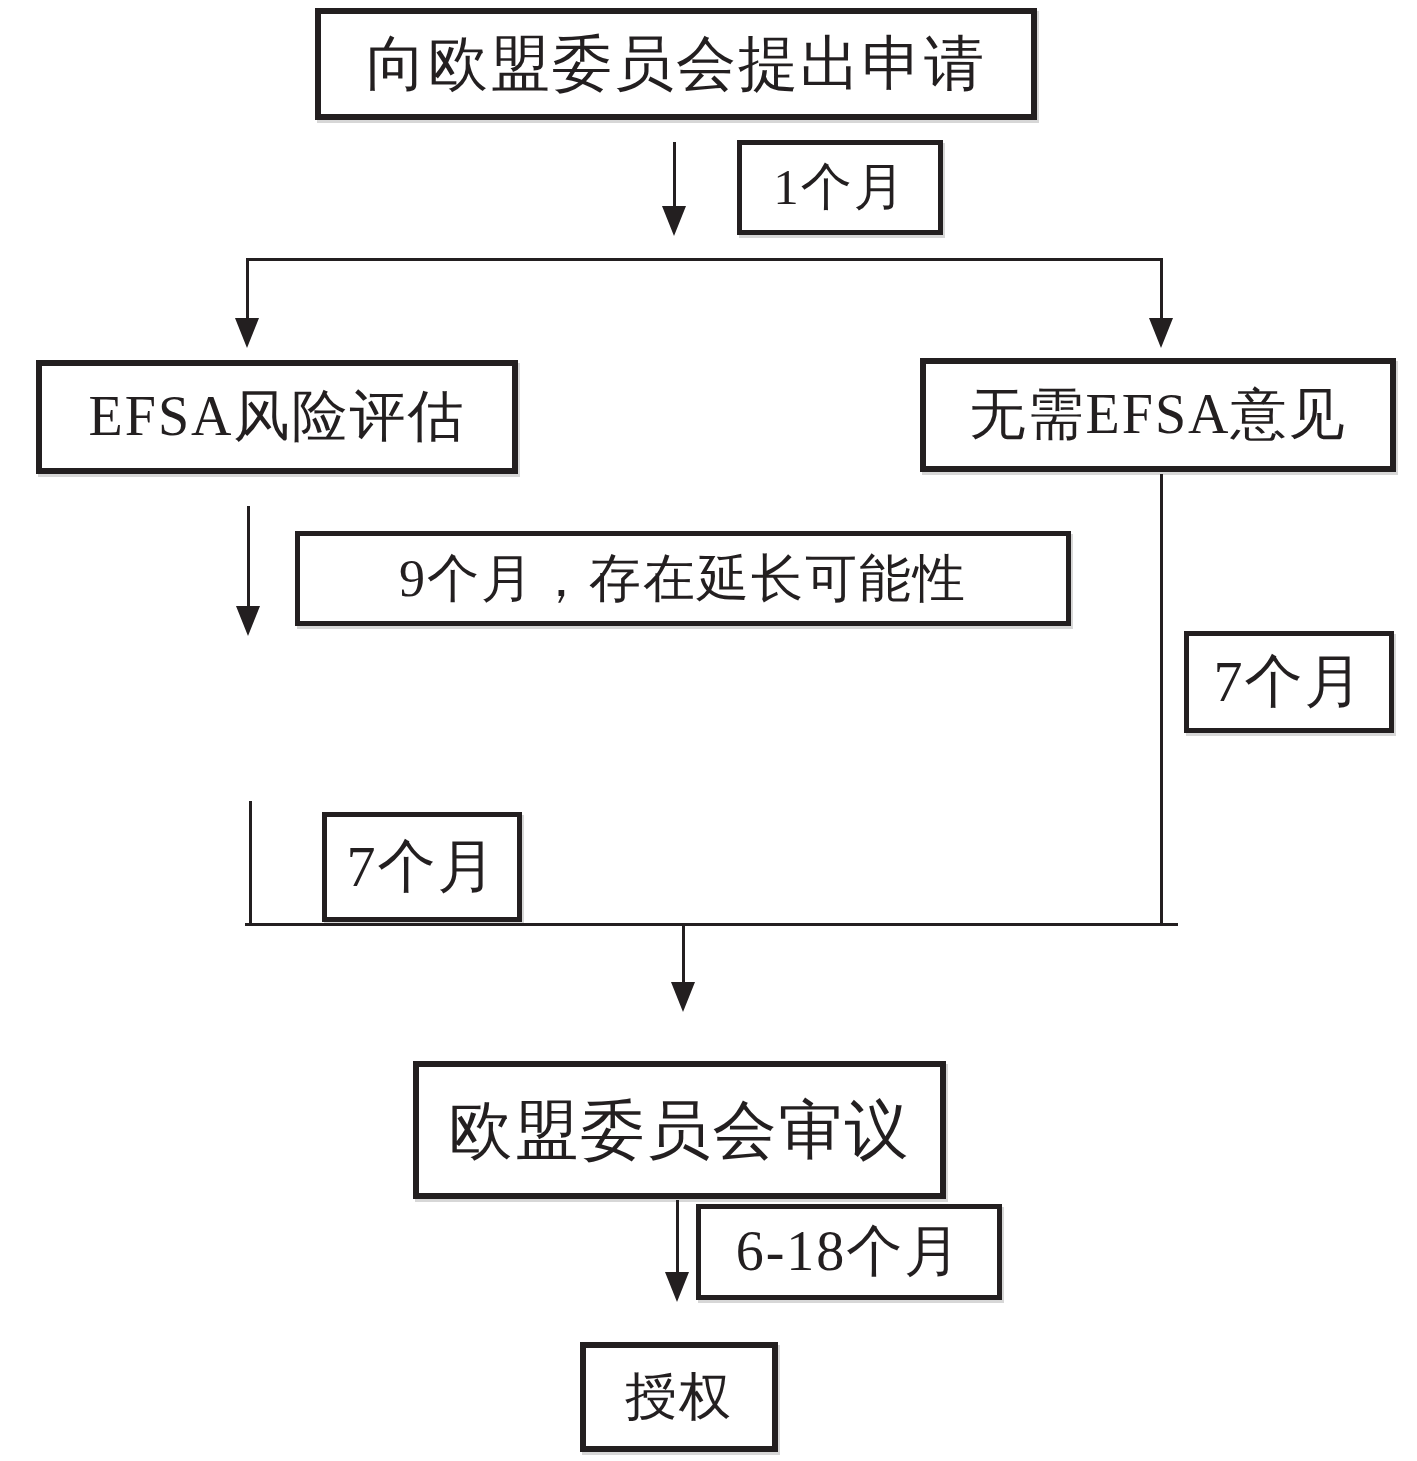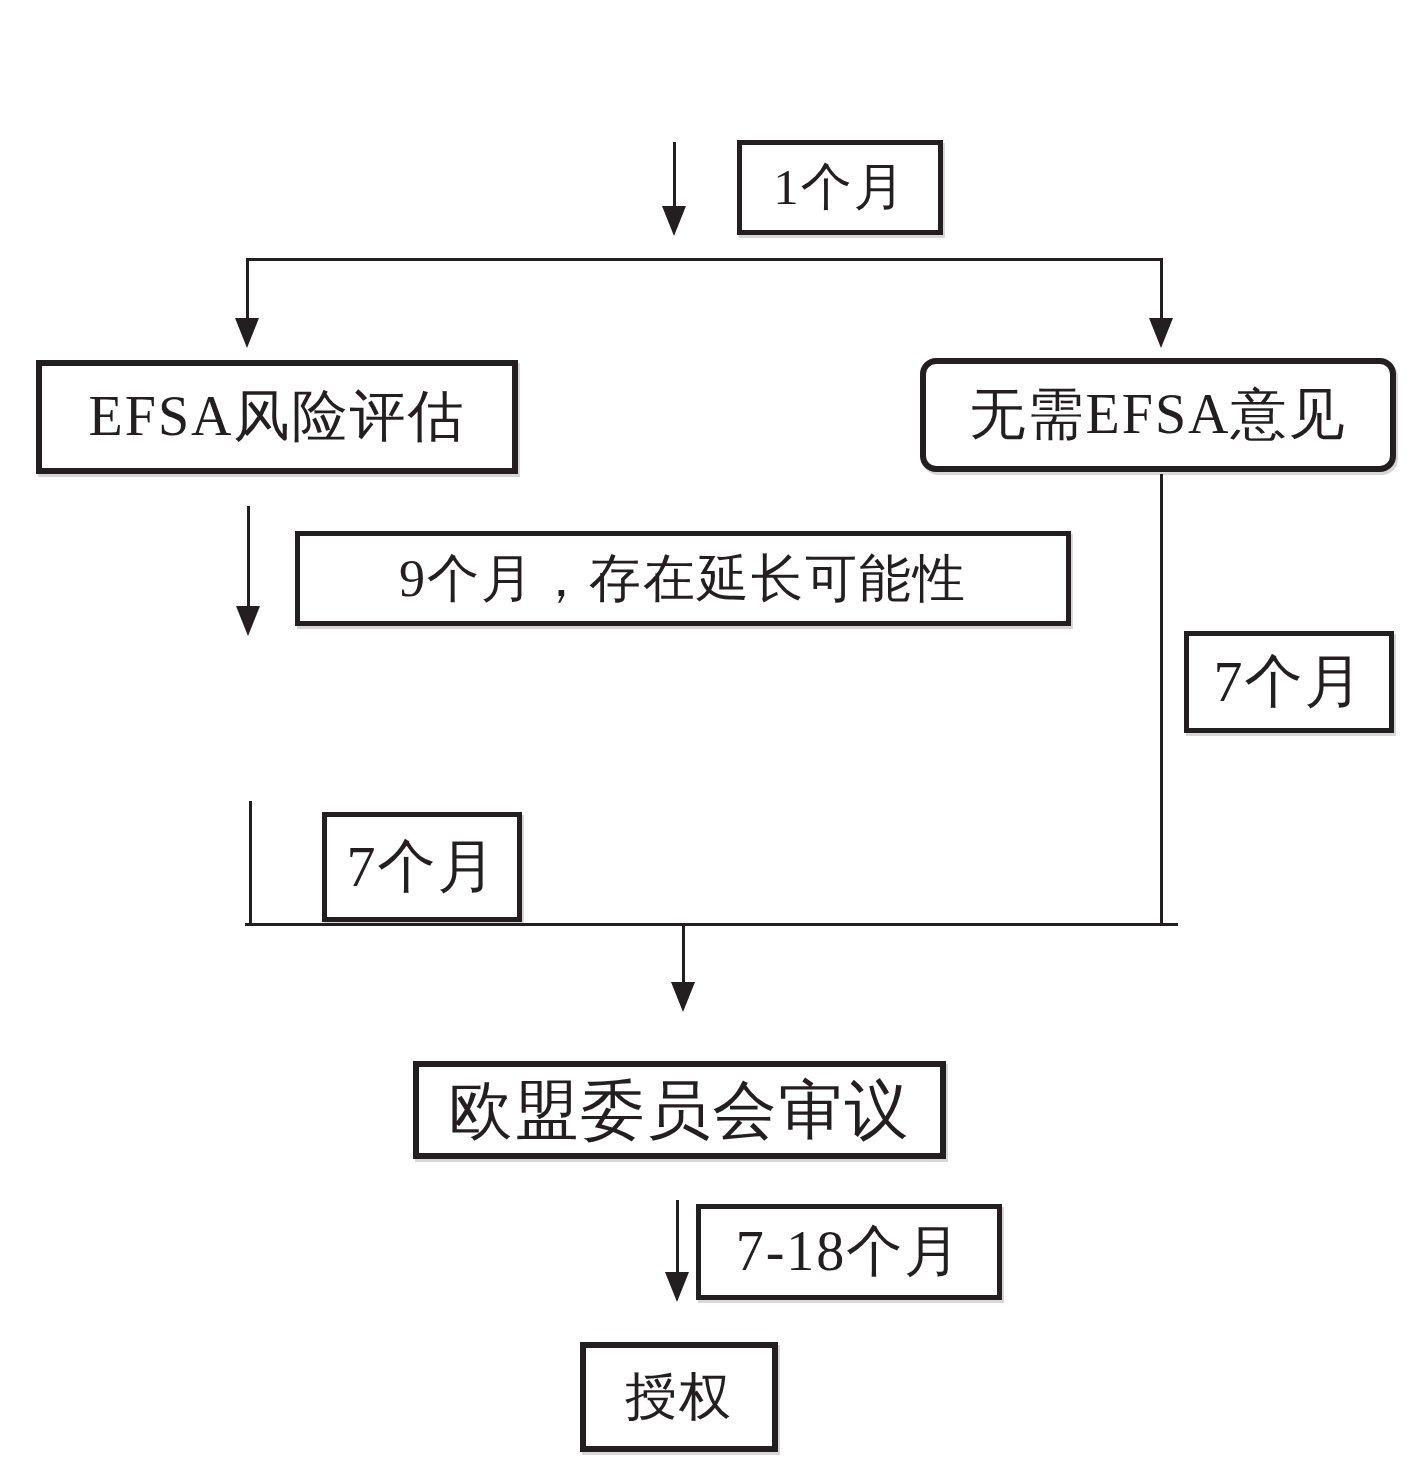"向欧盟委员会提出申请" div.node { html: none -> <div>向欧盟委员会提出申请</div> }
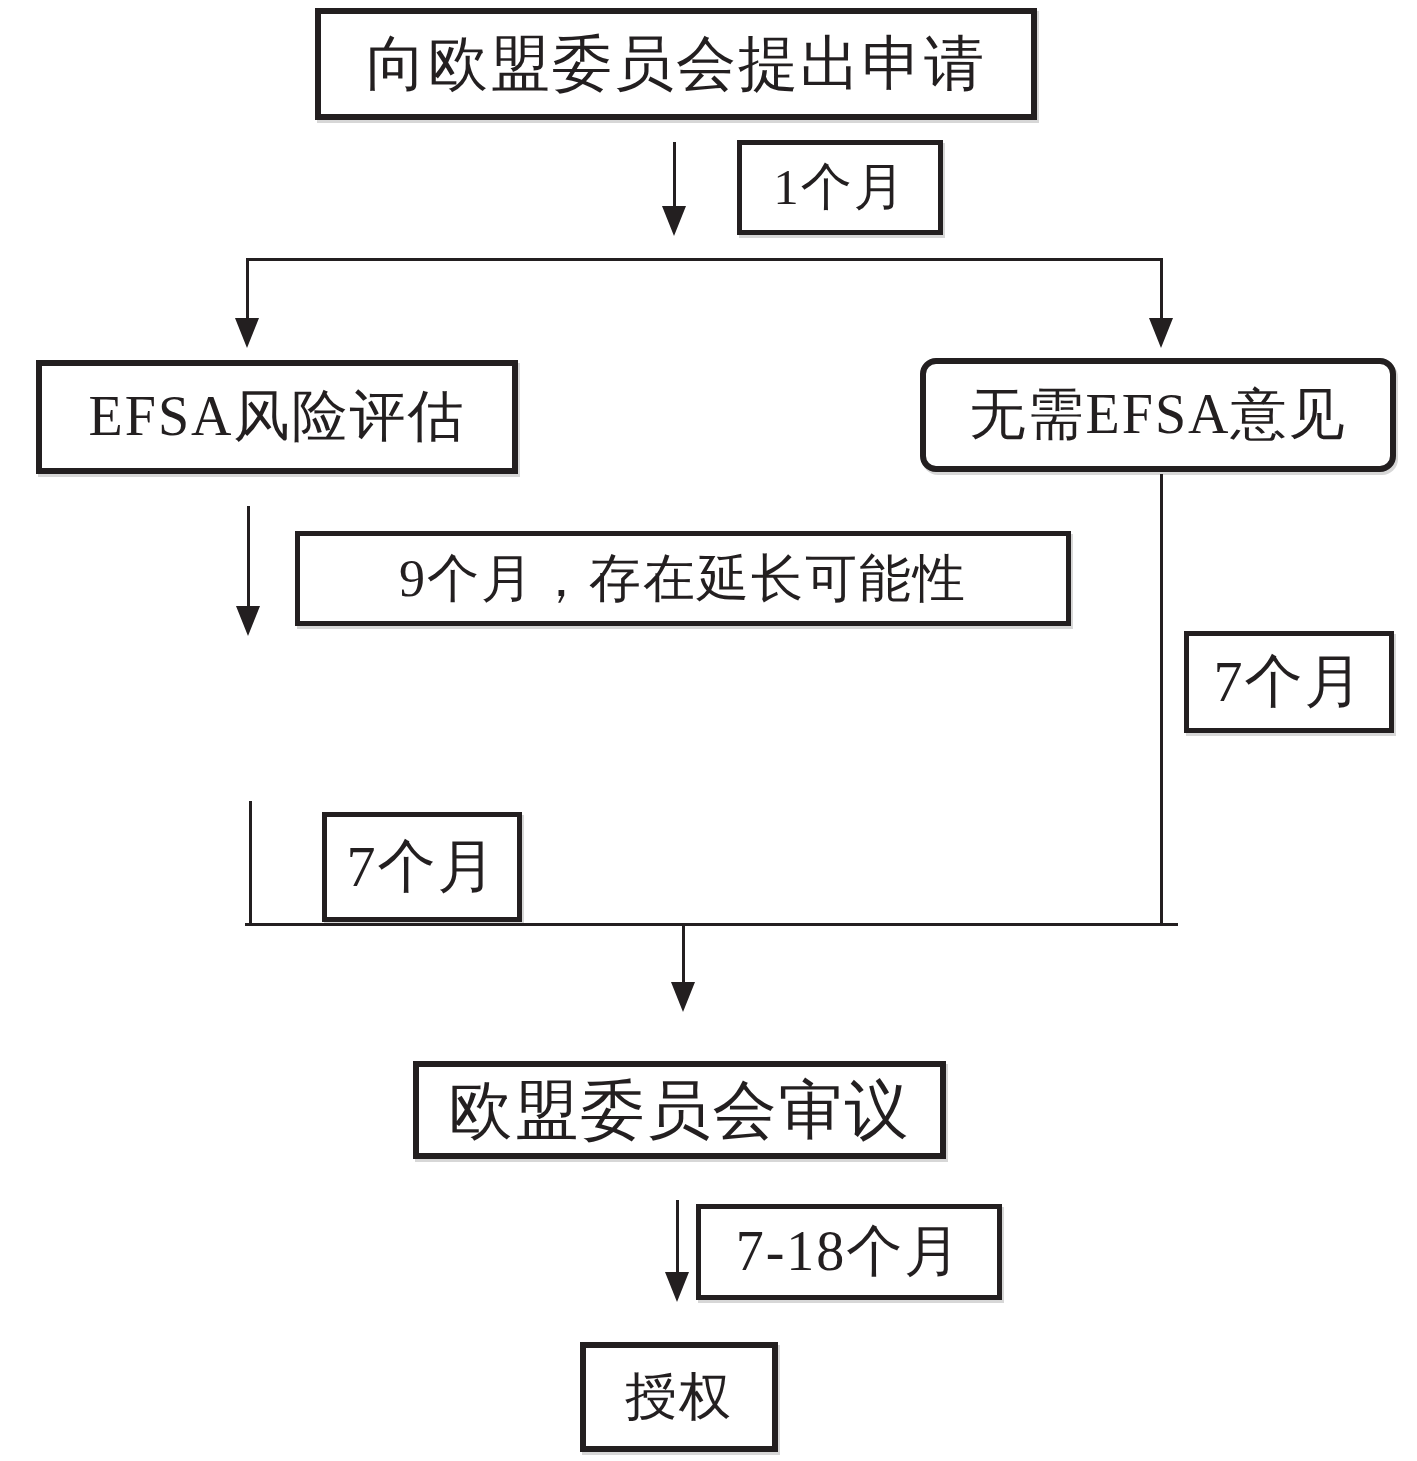"无需EFSA意见" #node-no-efsa { border-radius: 16px -> none }
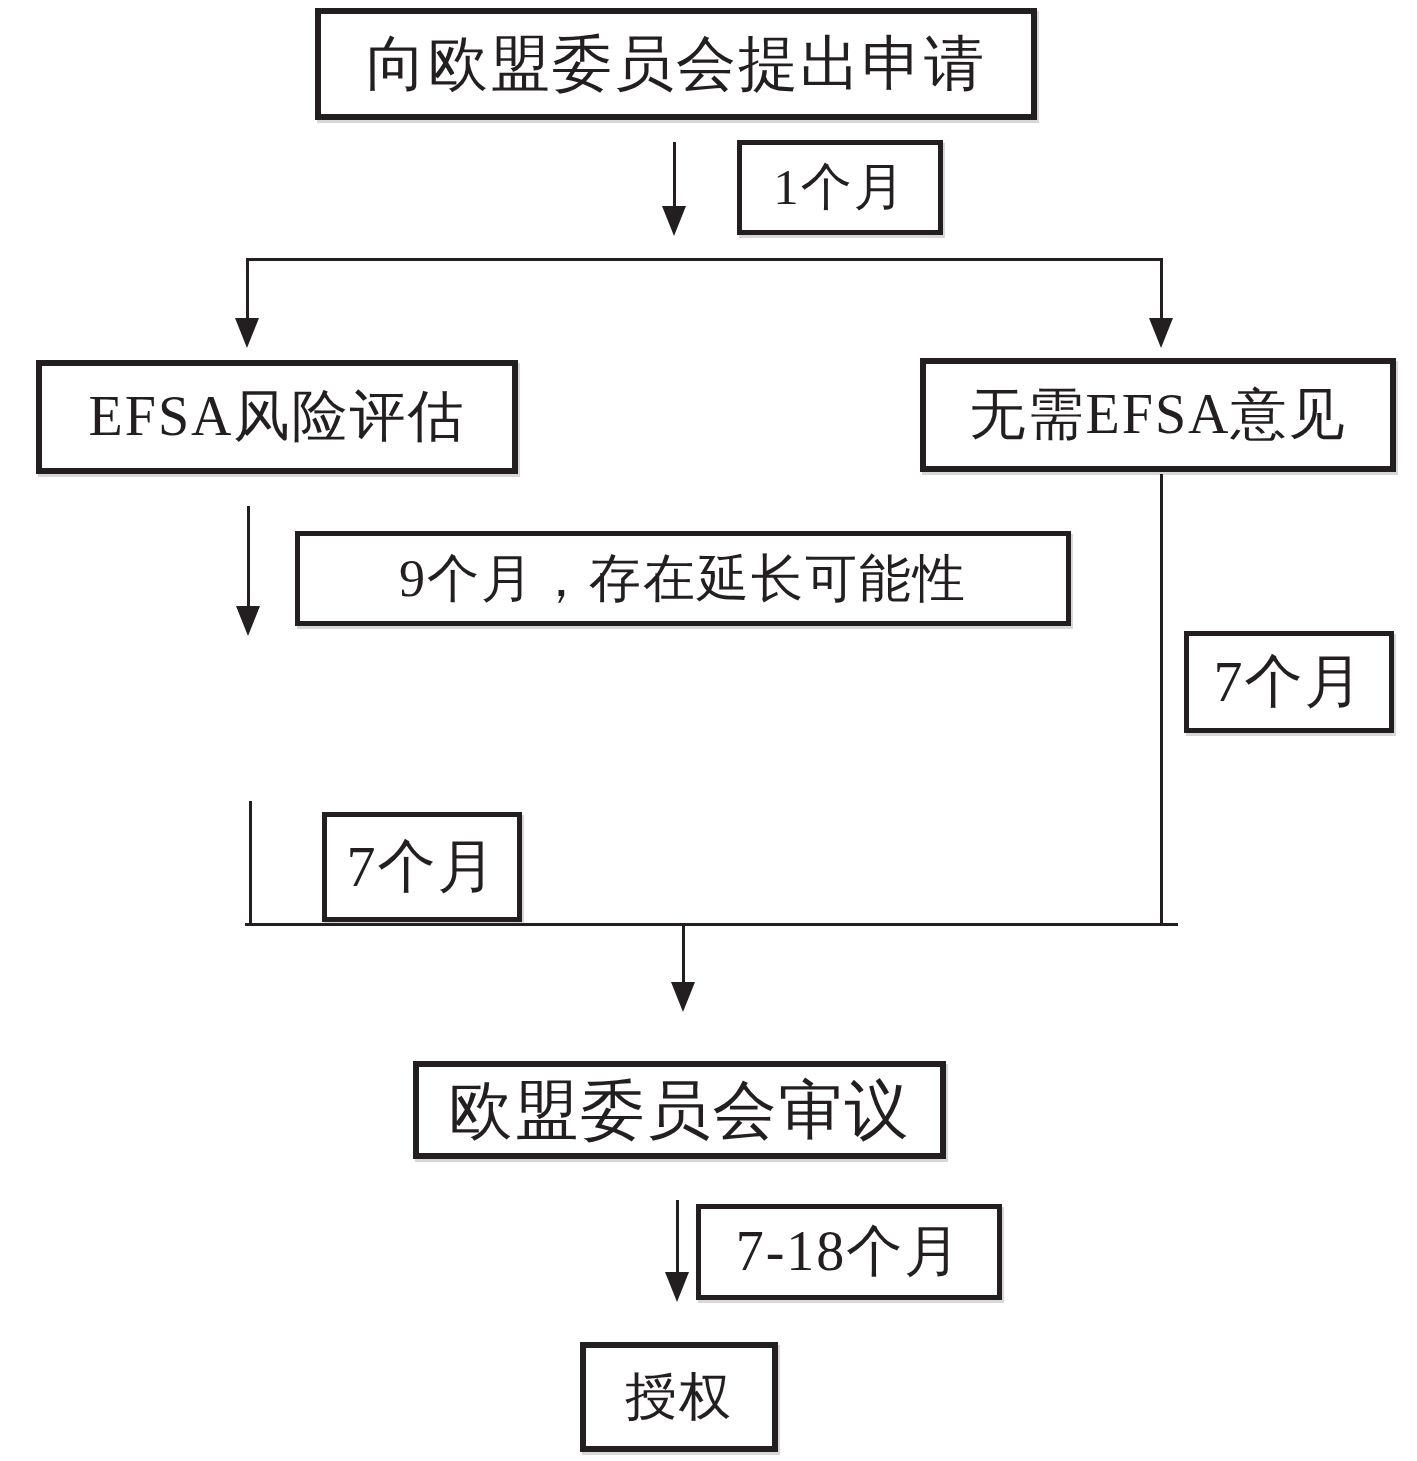"欧盟委员会审议" #node-review { height: 98px -> 138px }
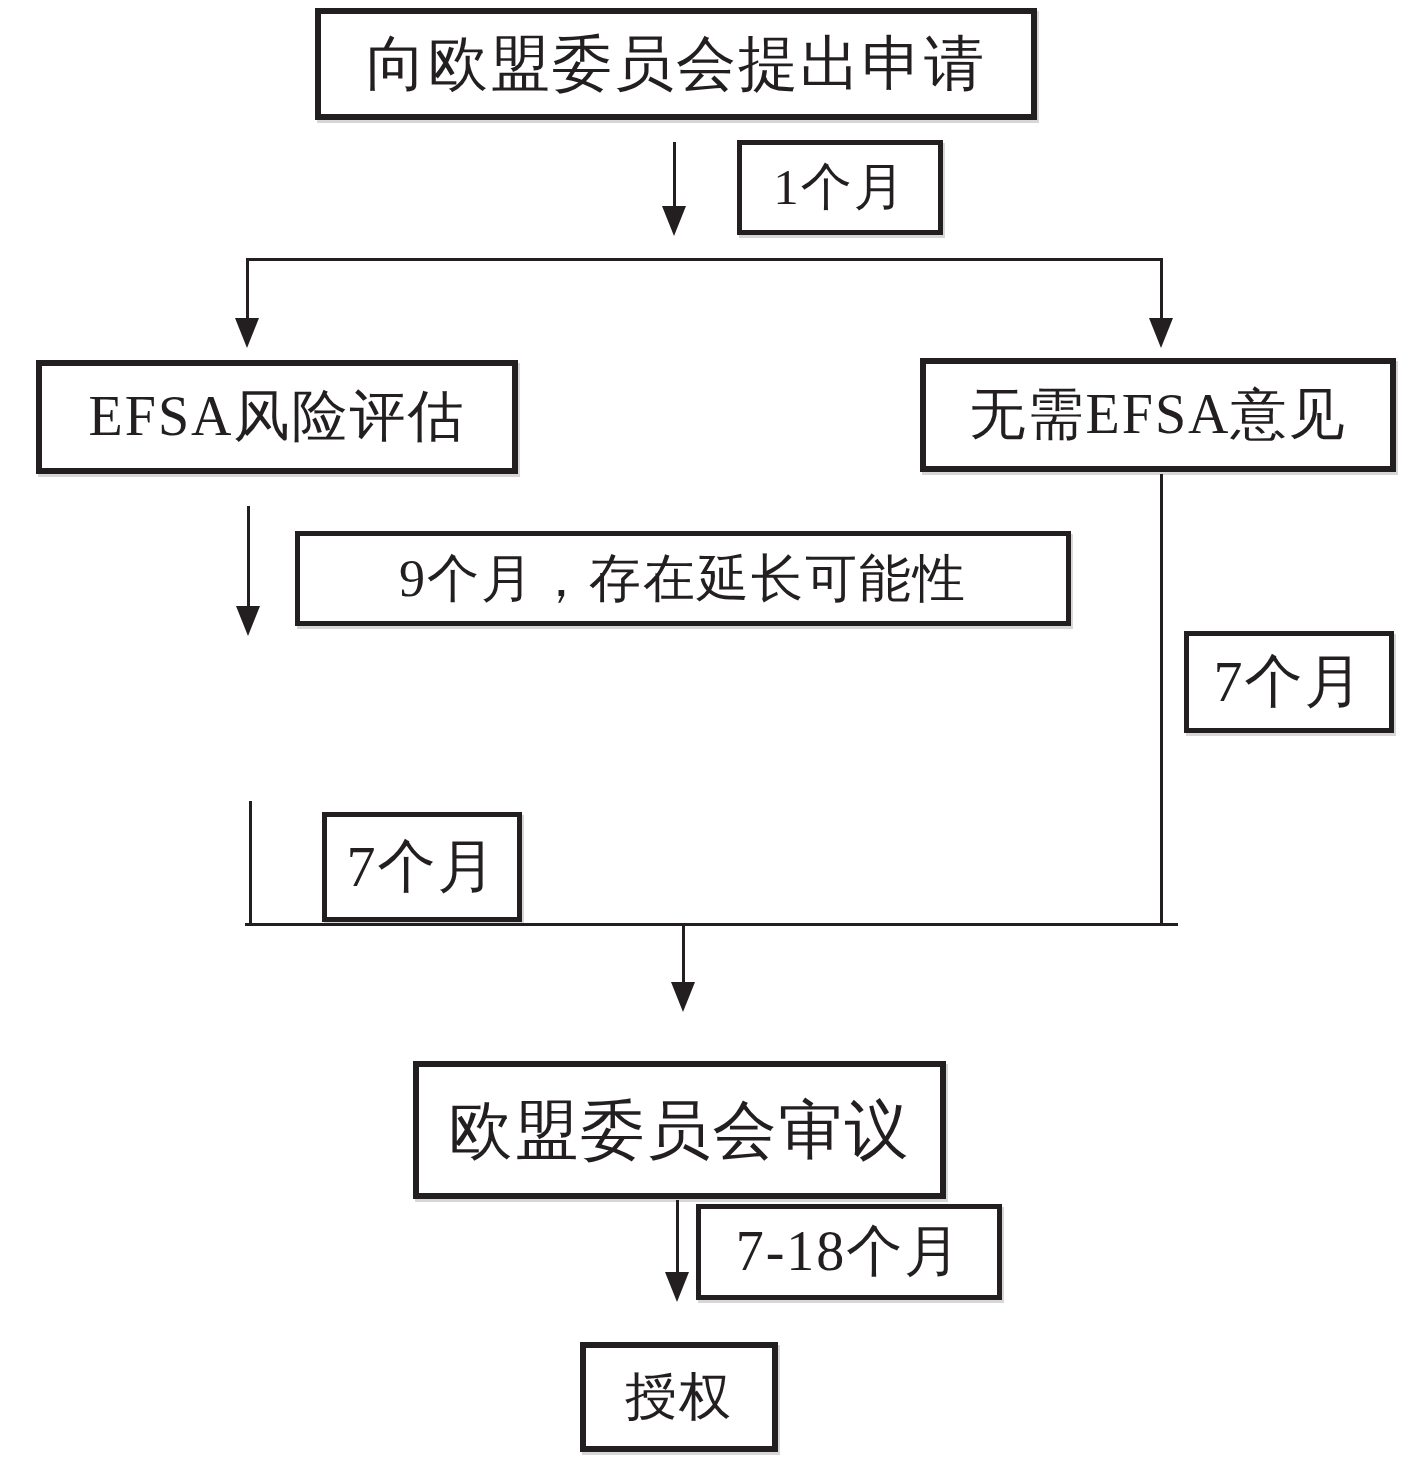"7-18个月" div.duration { text: 7-18 -> 6-18 }
